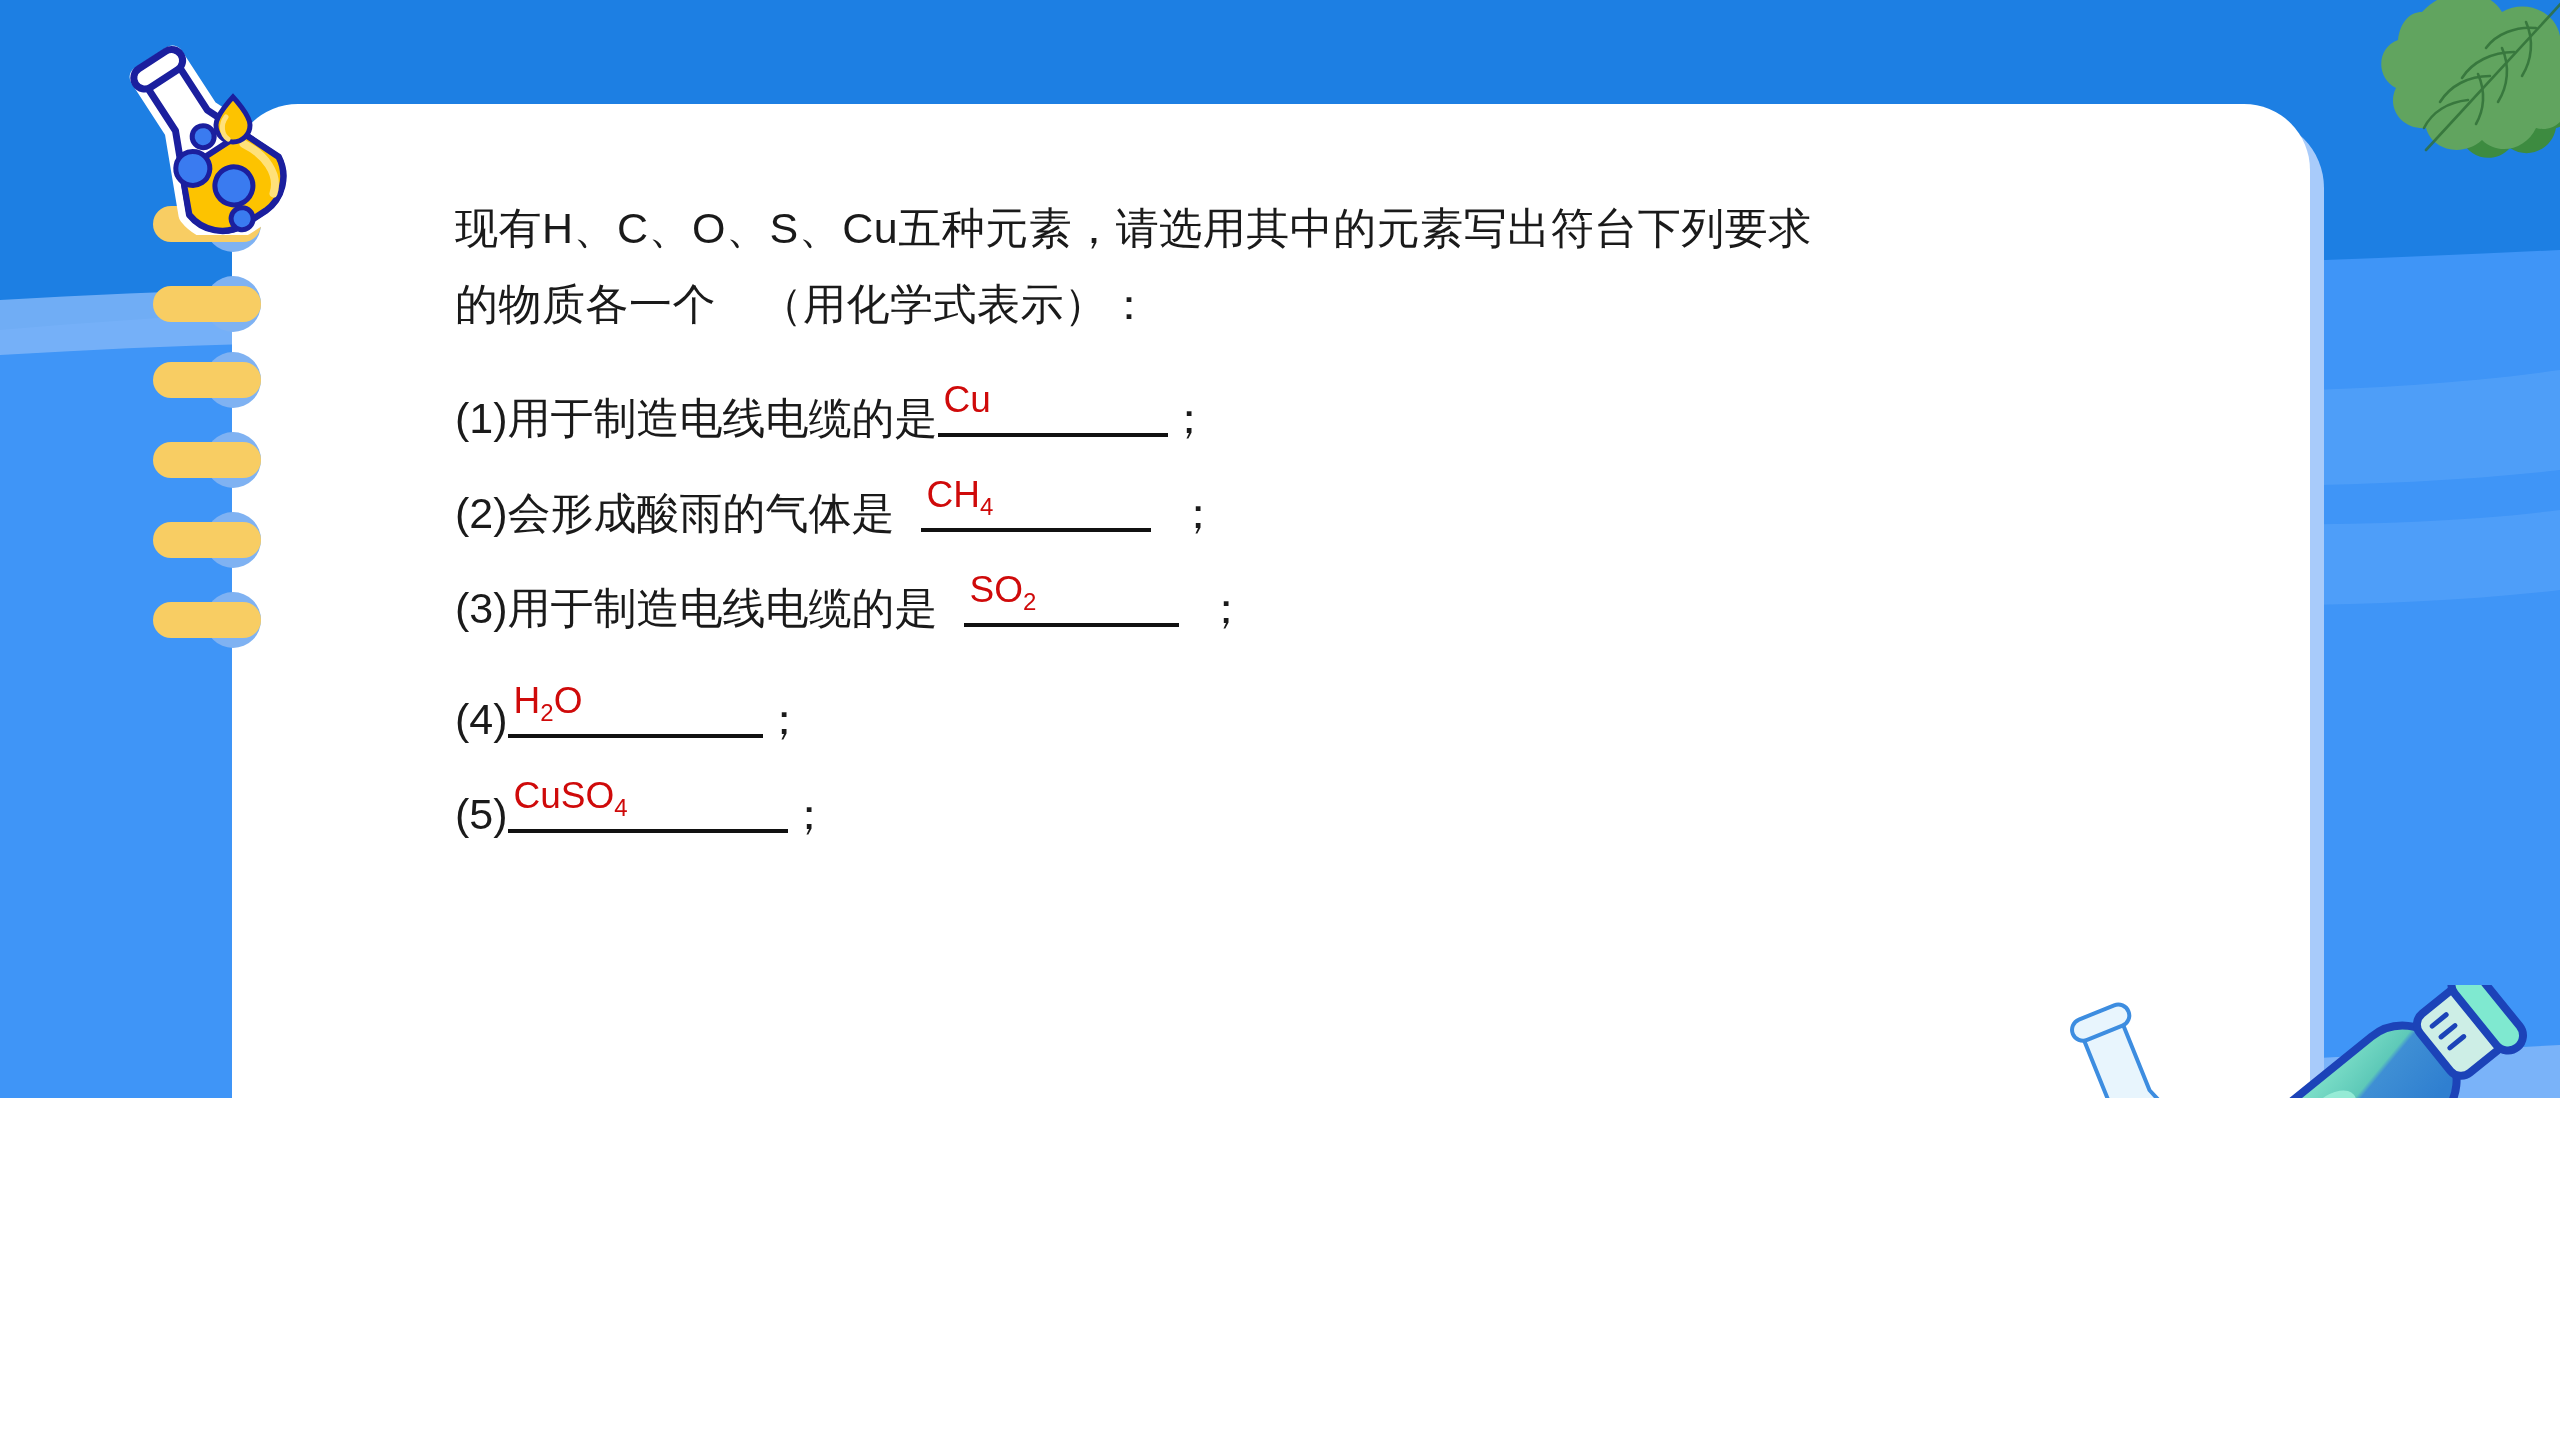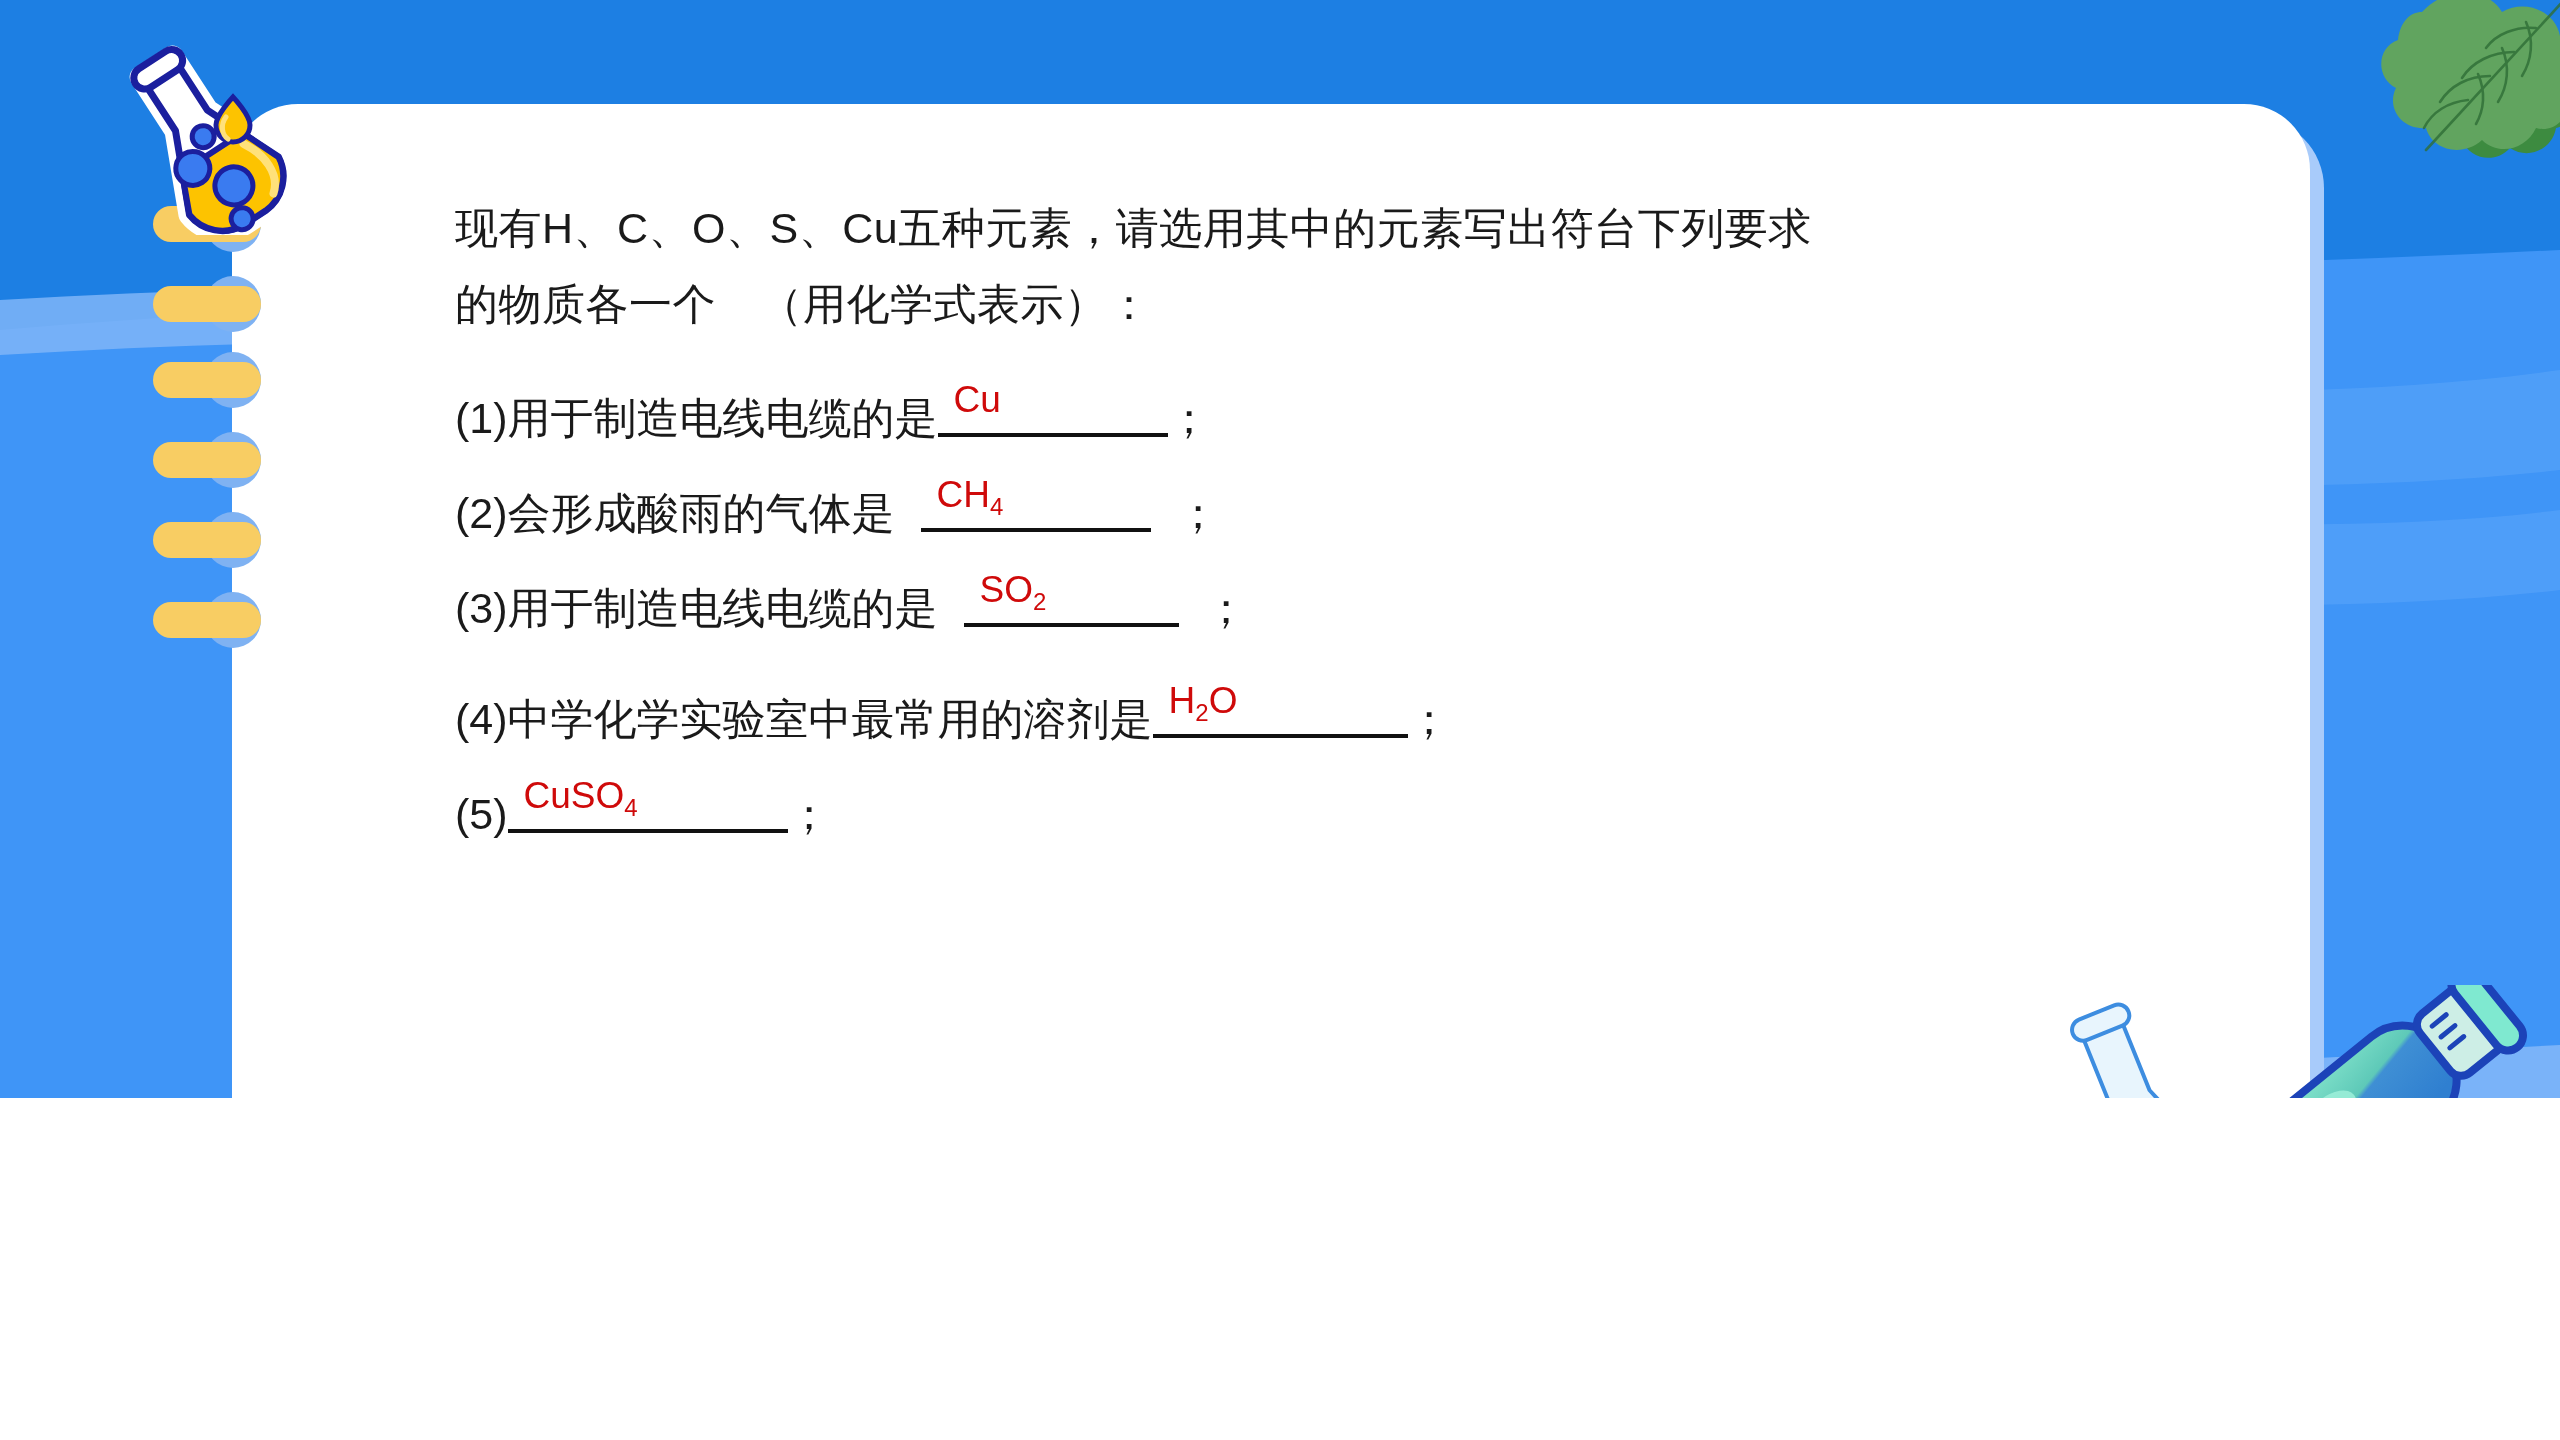"Cu" .ans { left: 16px -> 6px }
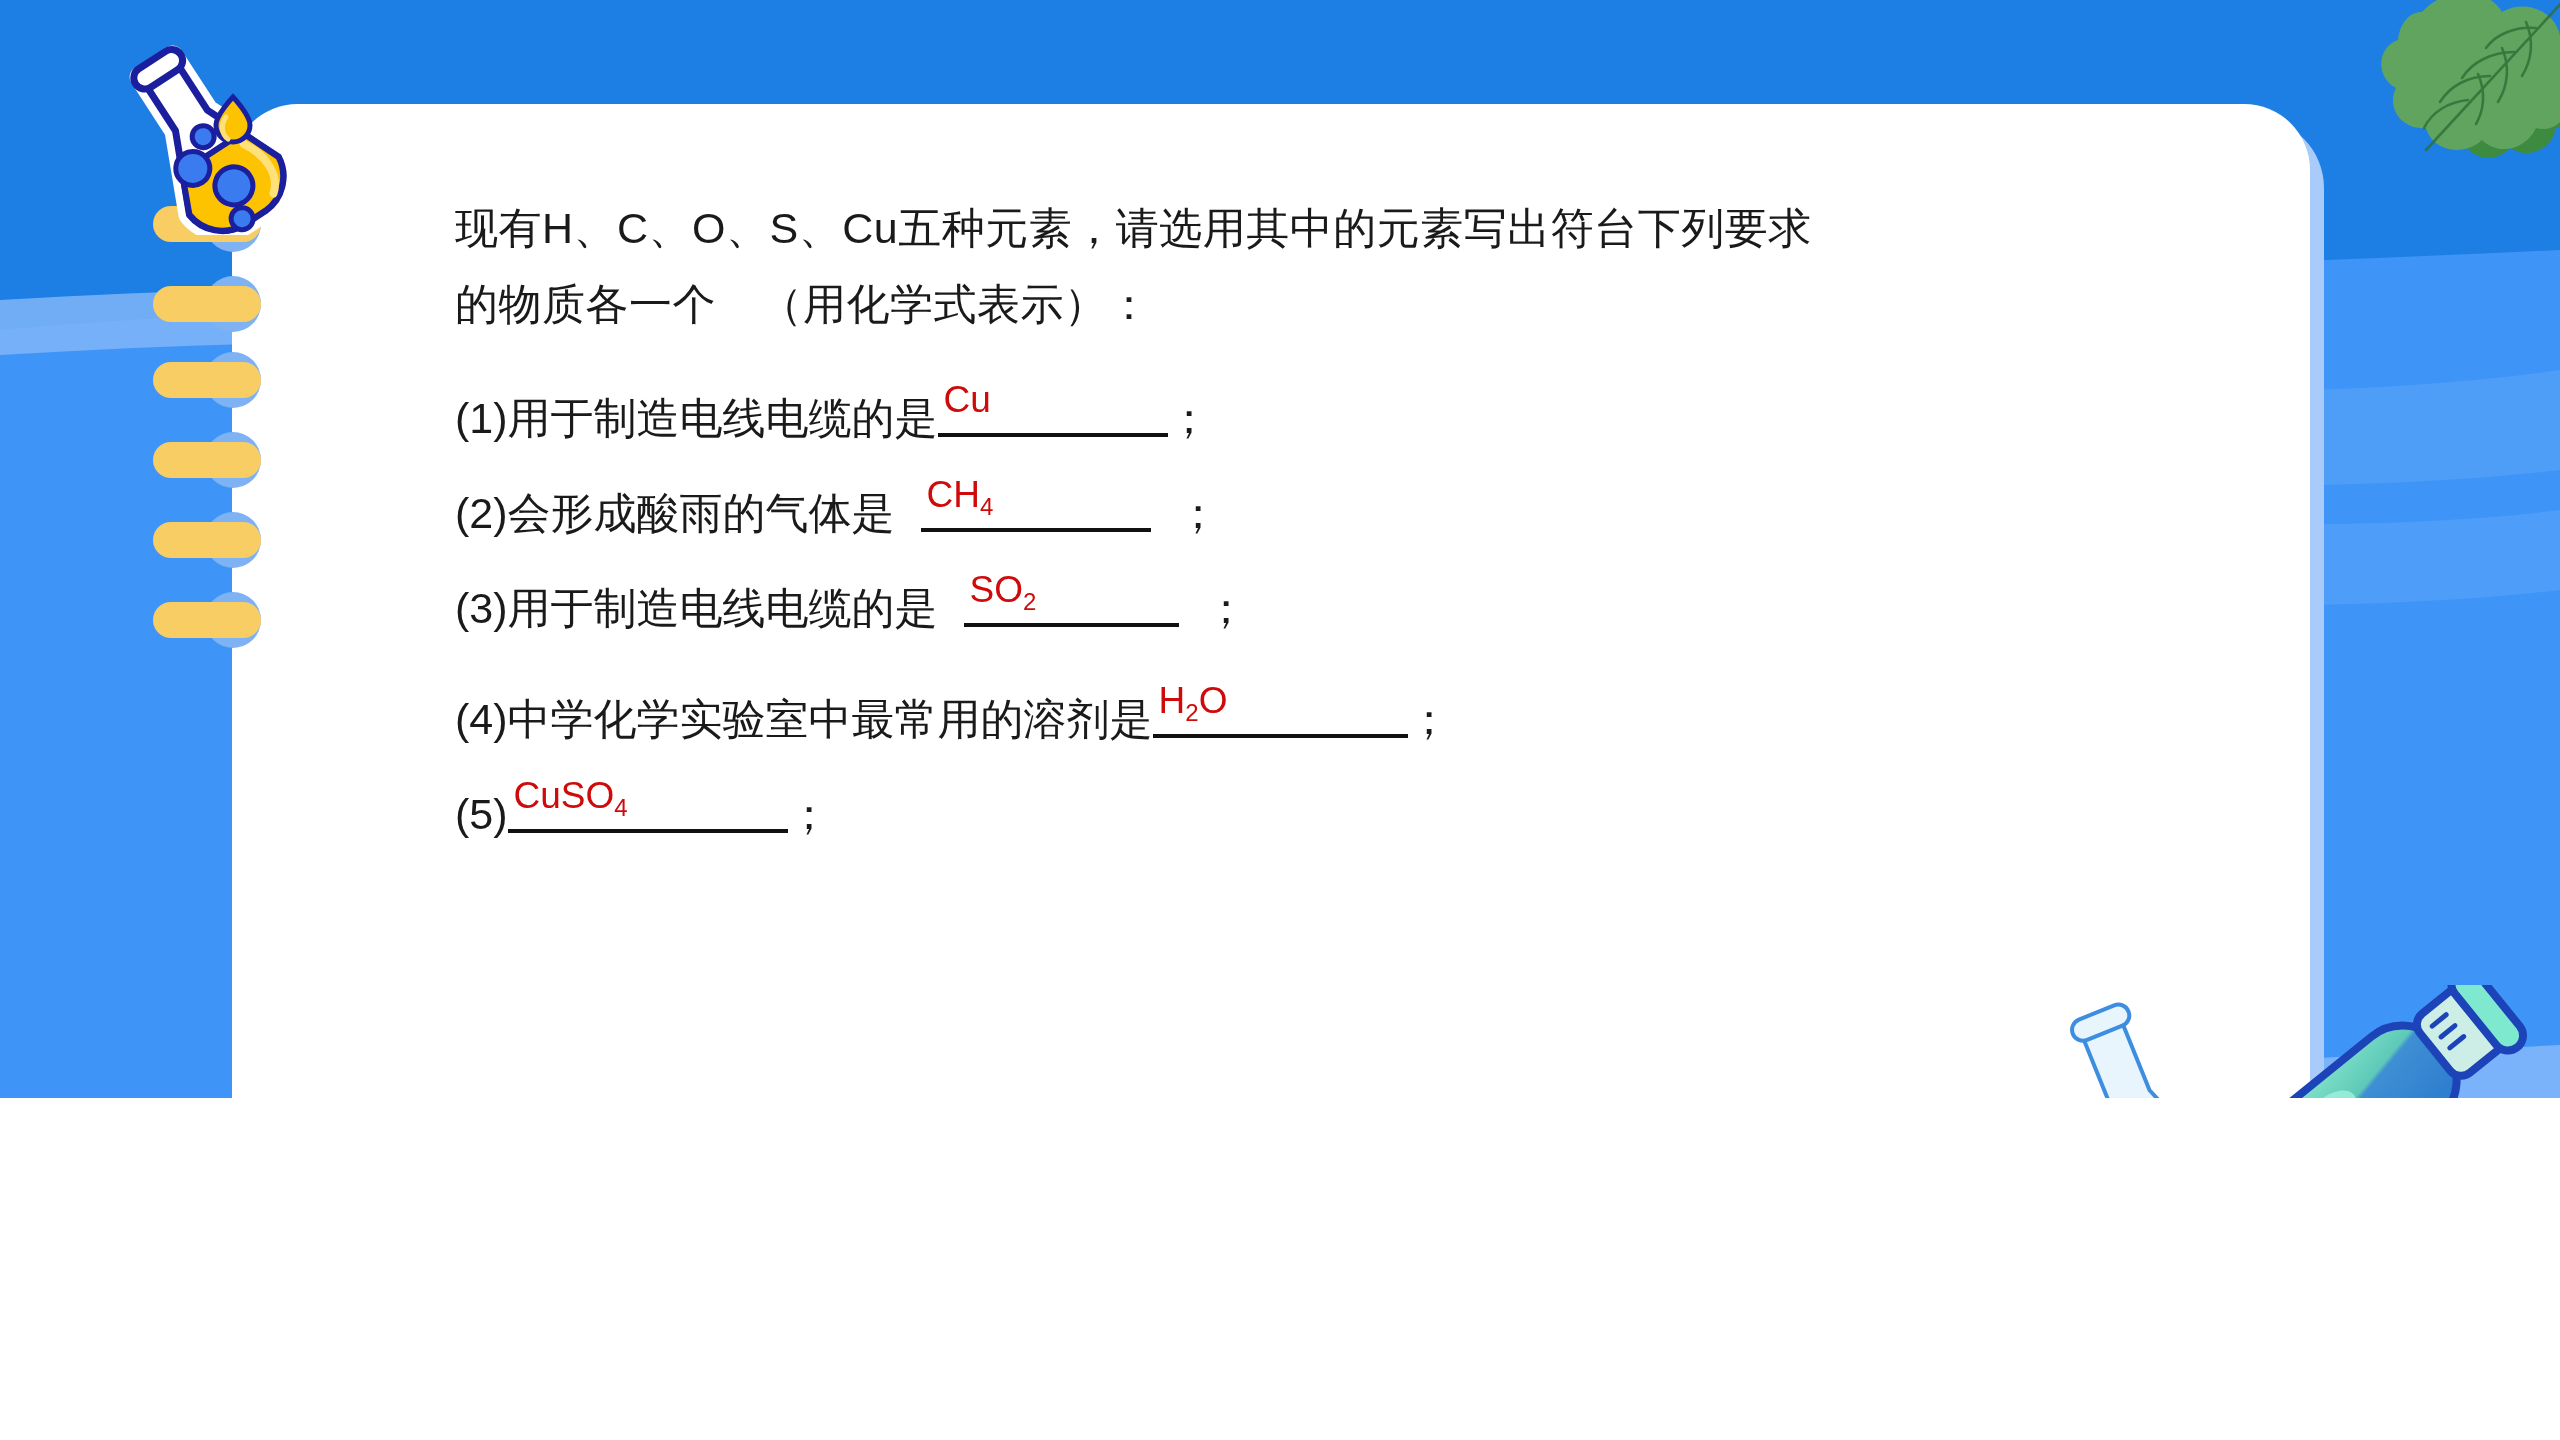"中学化学实验室中最常用的溶剂是" span.qtext { html: <span>中学化学实验室中最常用的溶剂是</span> -> none }
